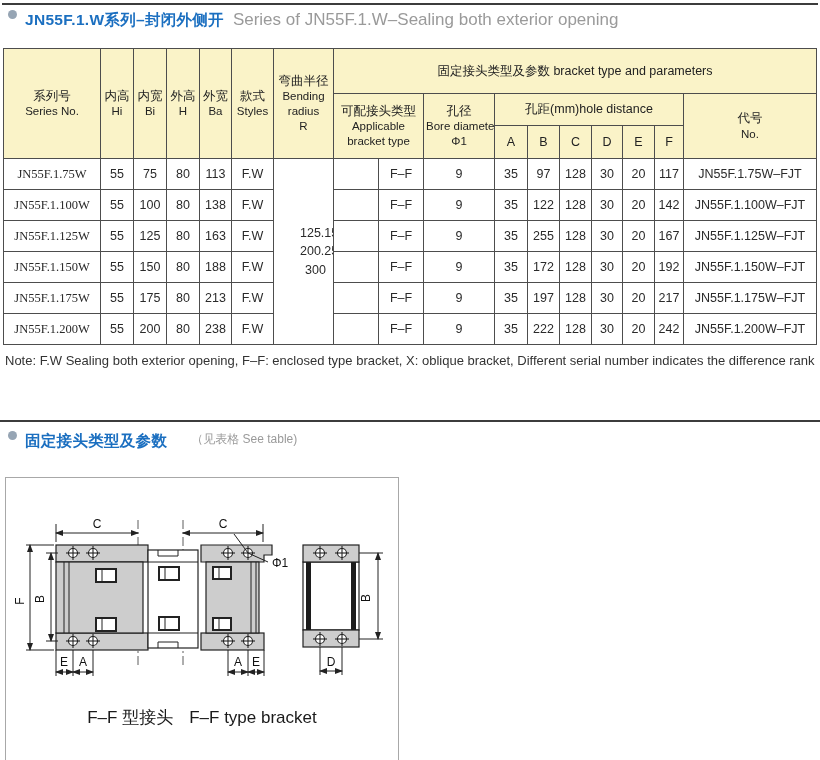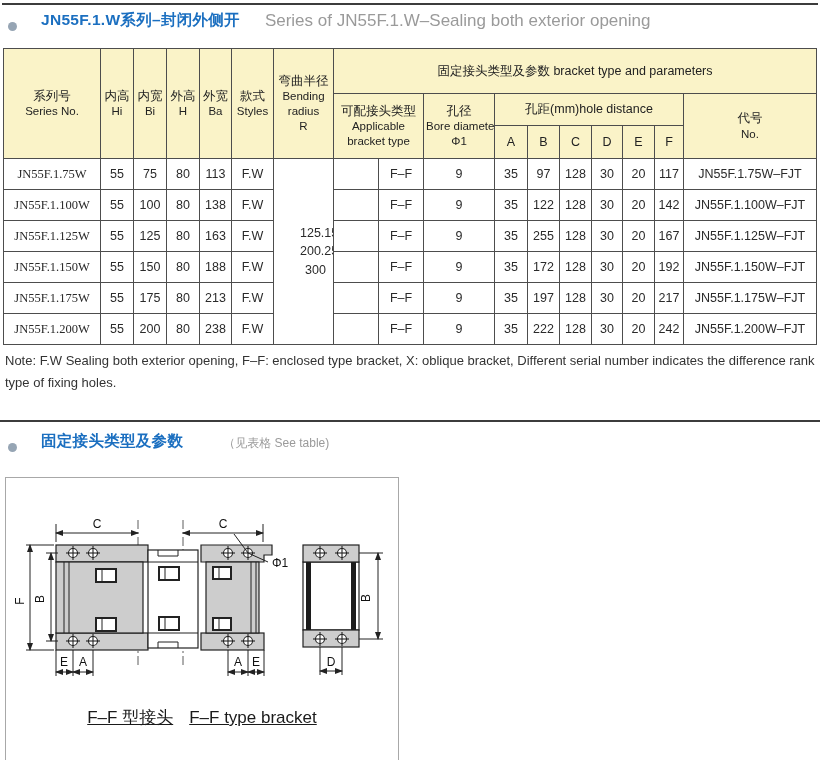"JN55F.1.W系列–封闭外侧开" .sec-head { align-items: flex-end -> flex-start; gap: 16px -> none }
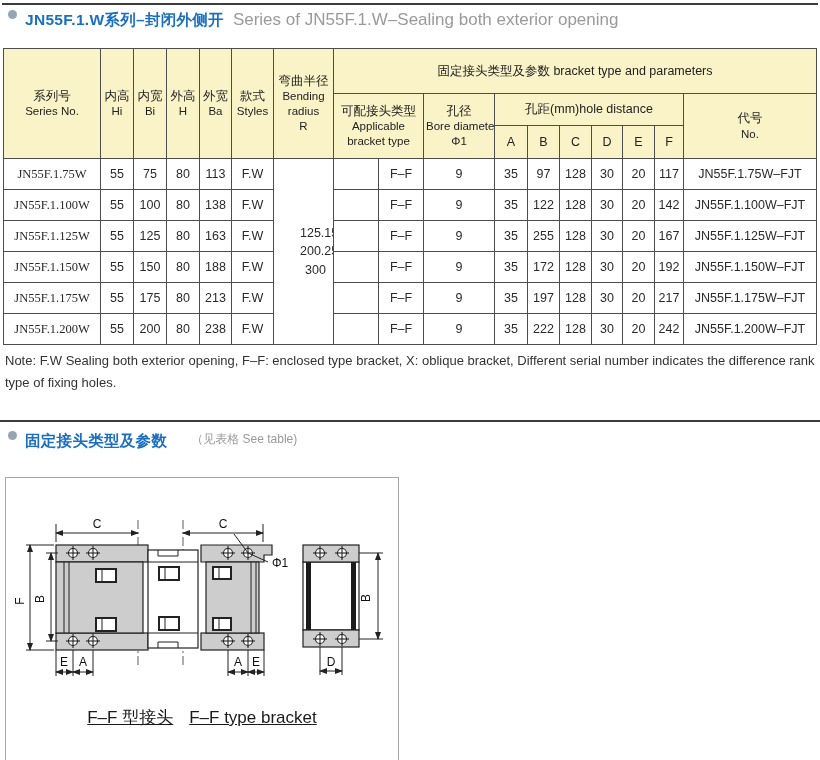"type of fixing holes." div { html: <div>type of fixing holes.</div> -> none }
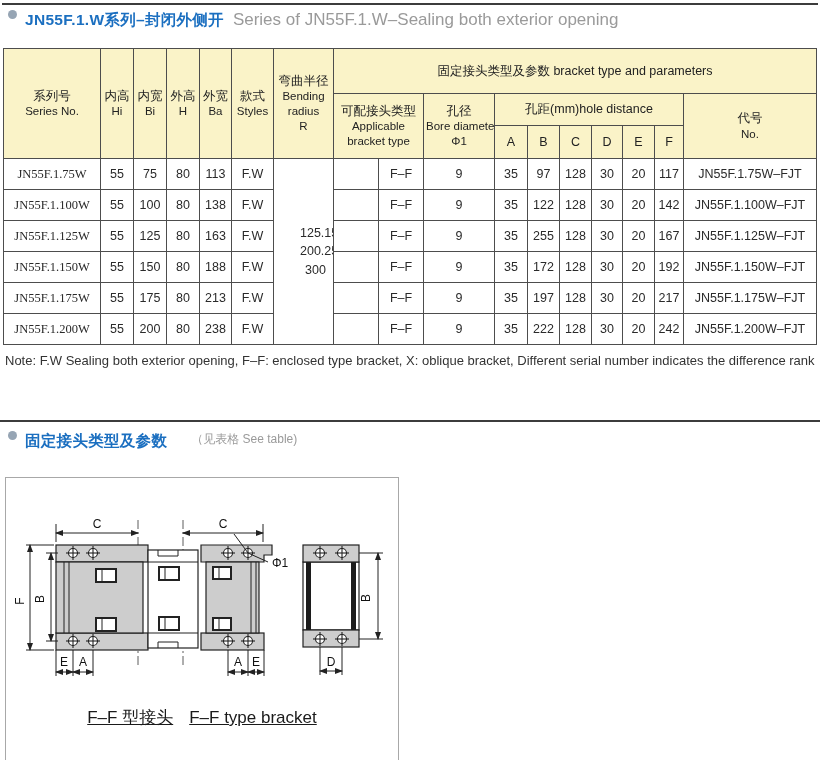"F–F 型接头 F–F type bracket" .diag-caption { text-decoration: underline -> none }
